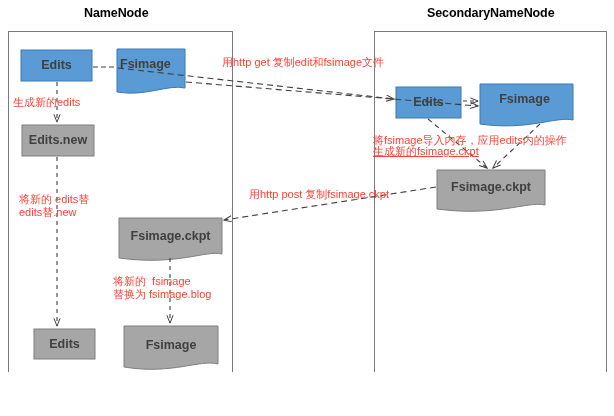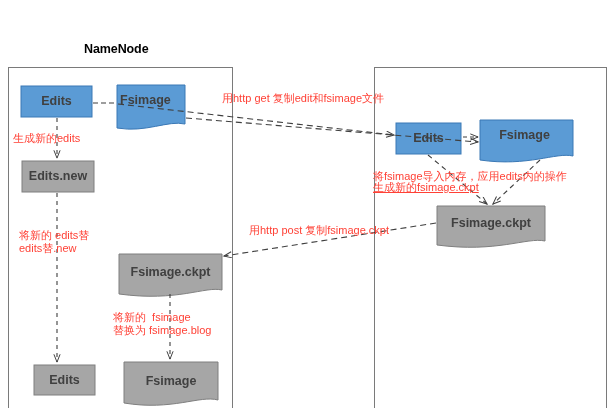"NameNode" #canvas { margin-top: 36px -> none }
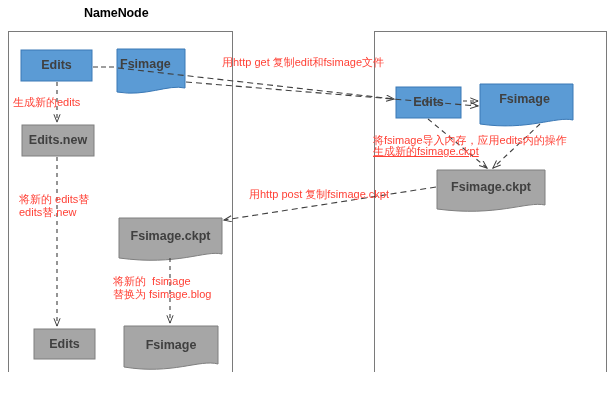"SecondaryNameNode" div.node-title { html: none -> <div>SecondaryNameNode</div> }
